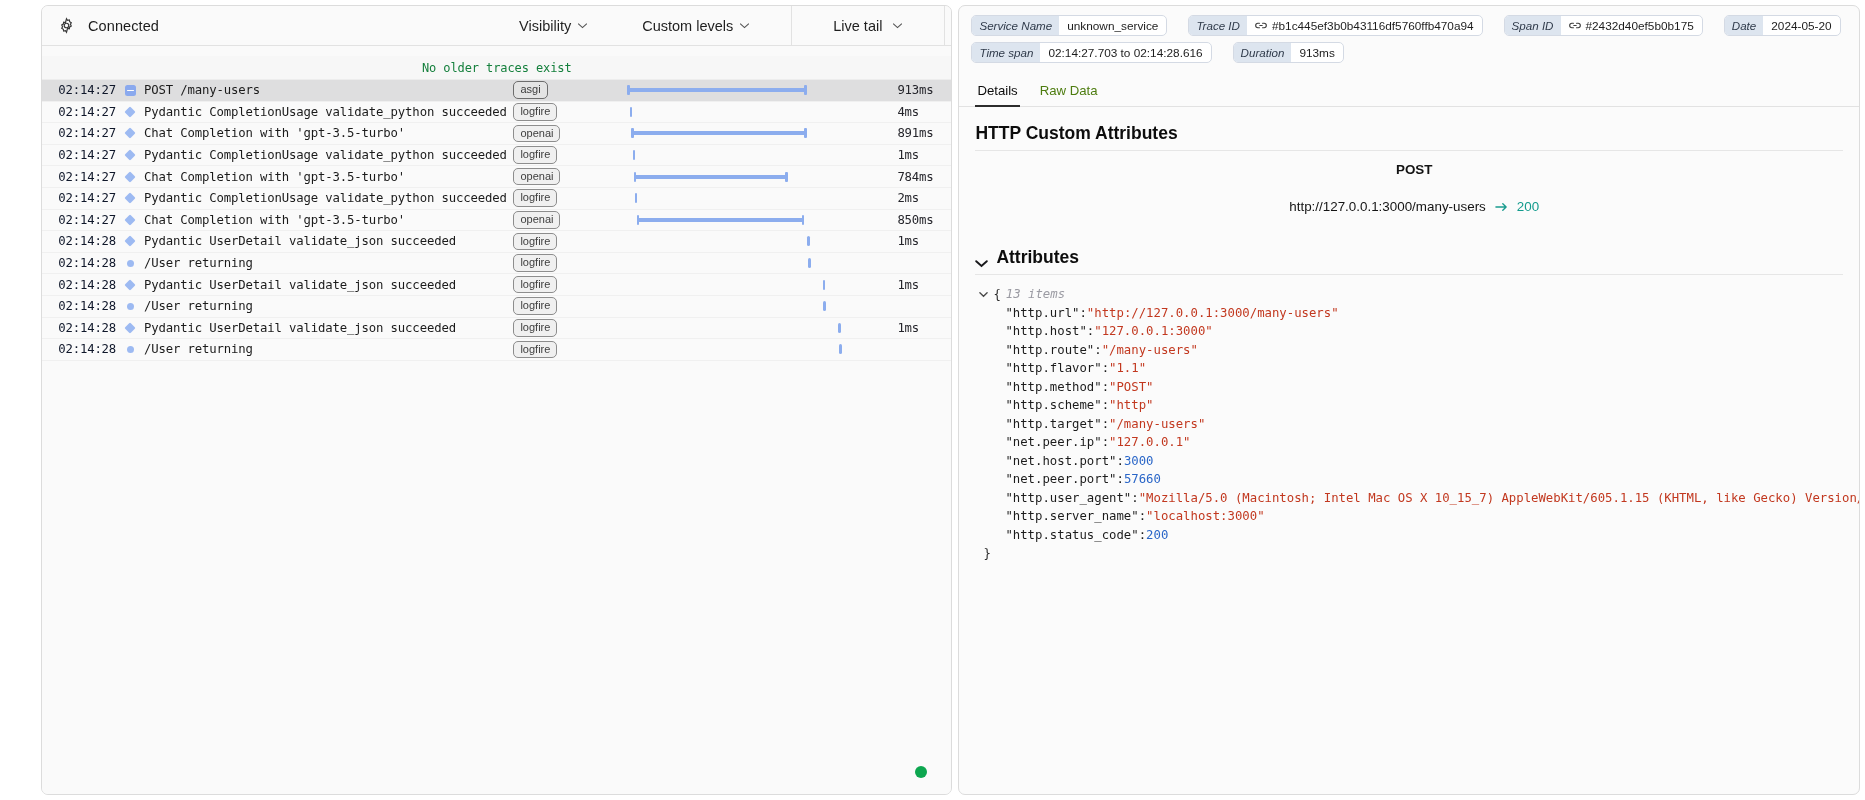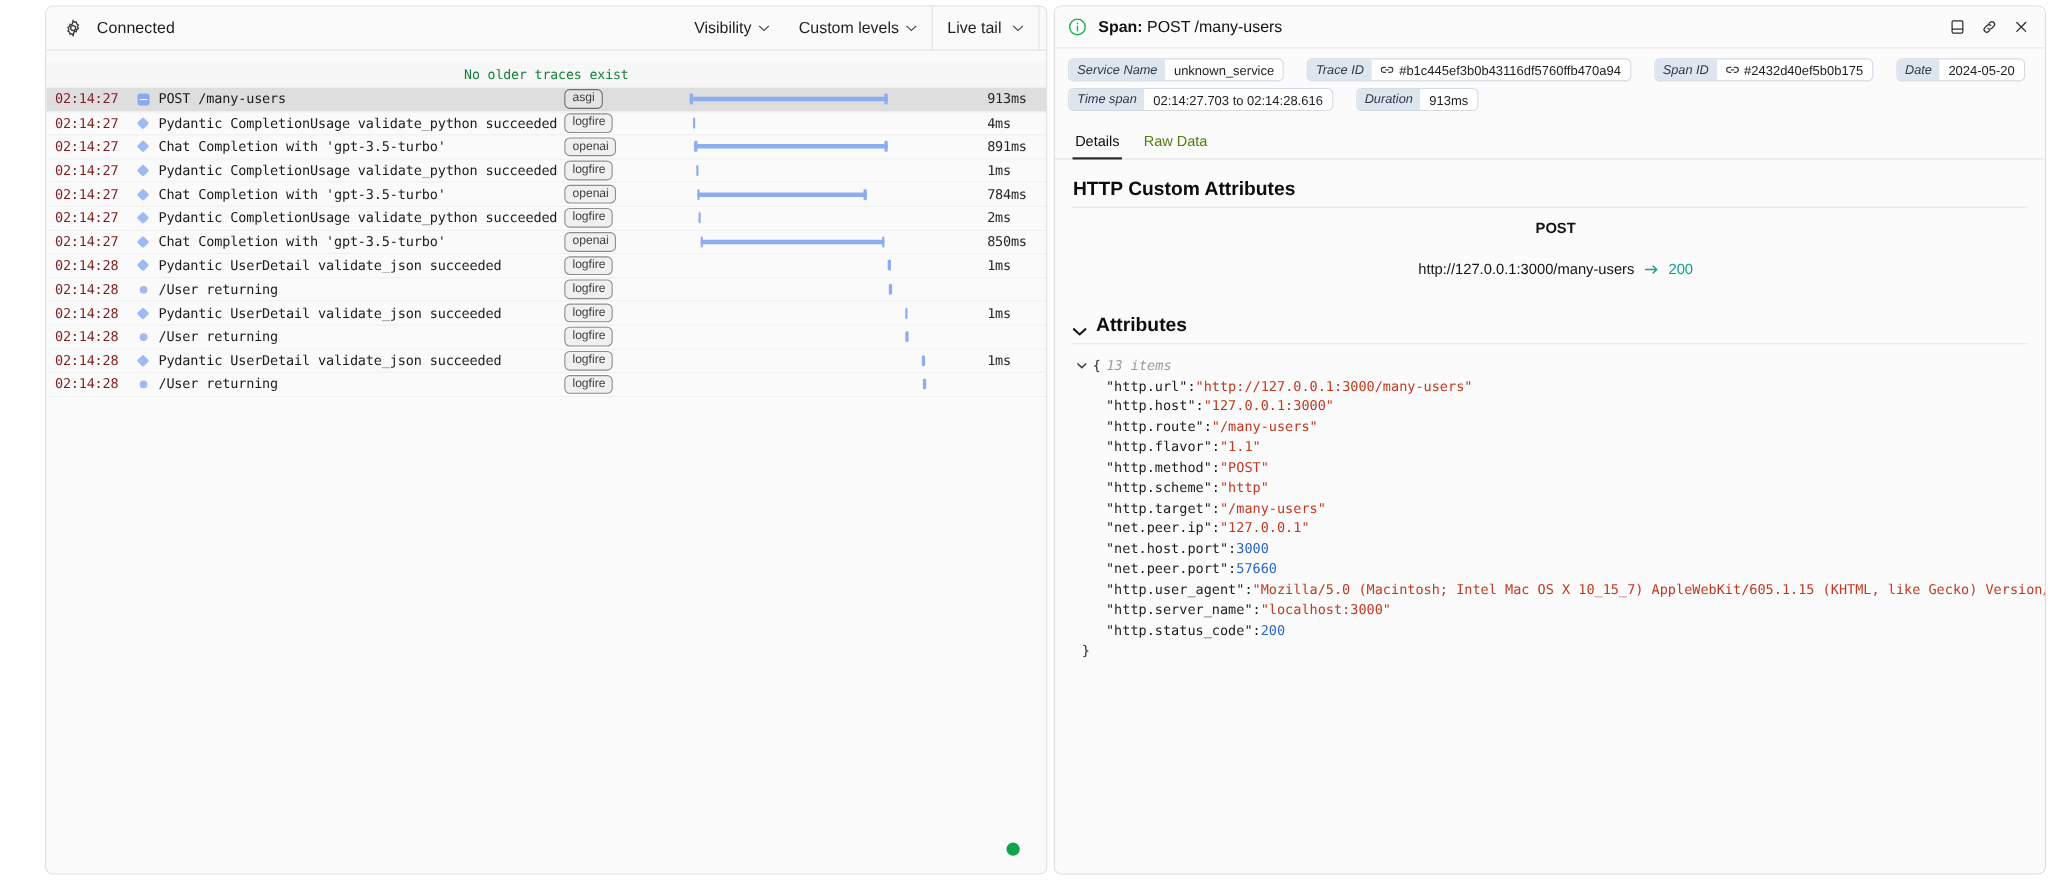"Visibility" .toolbar-right { gap: none -> 28px }
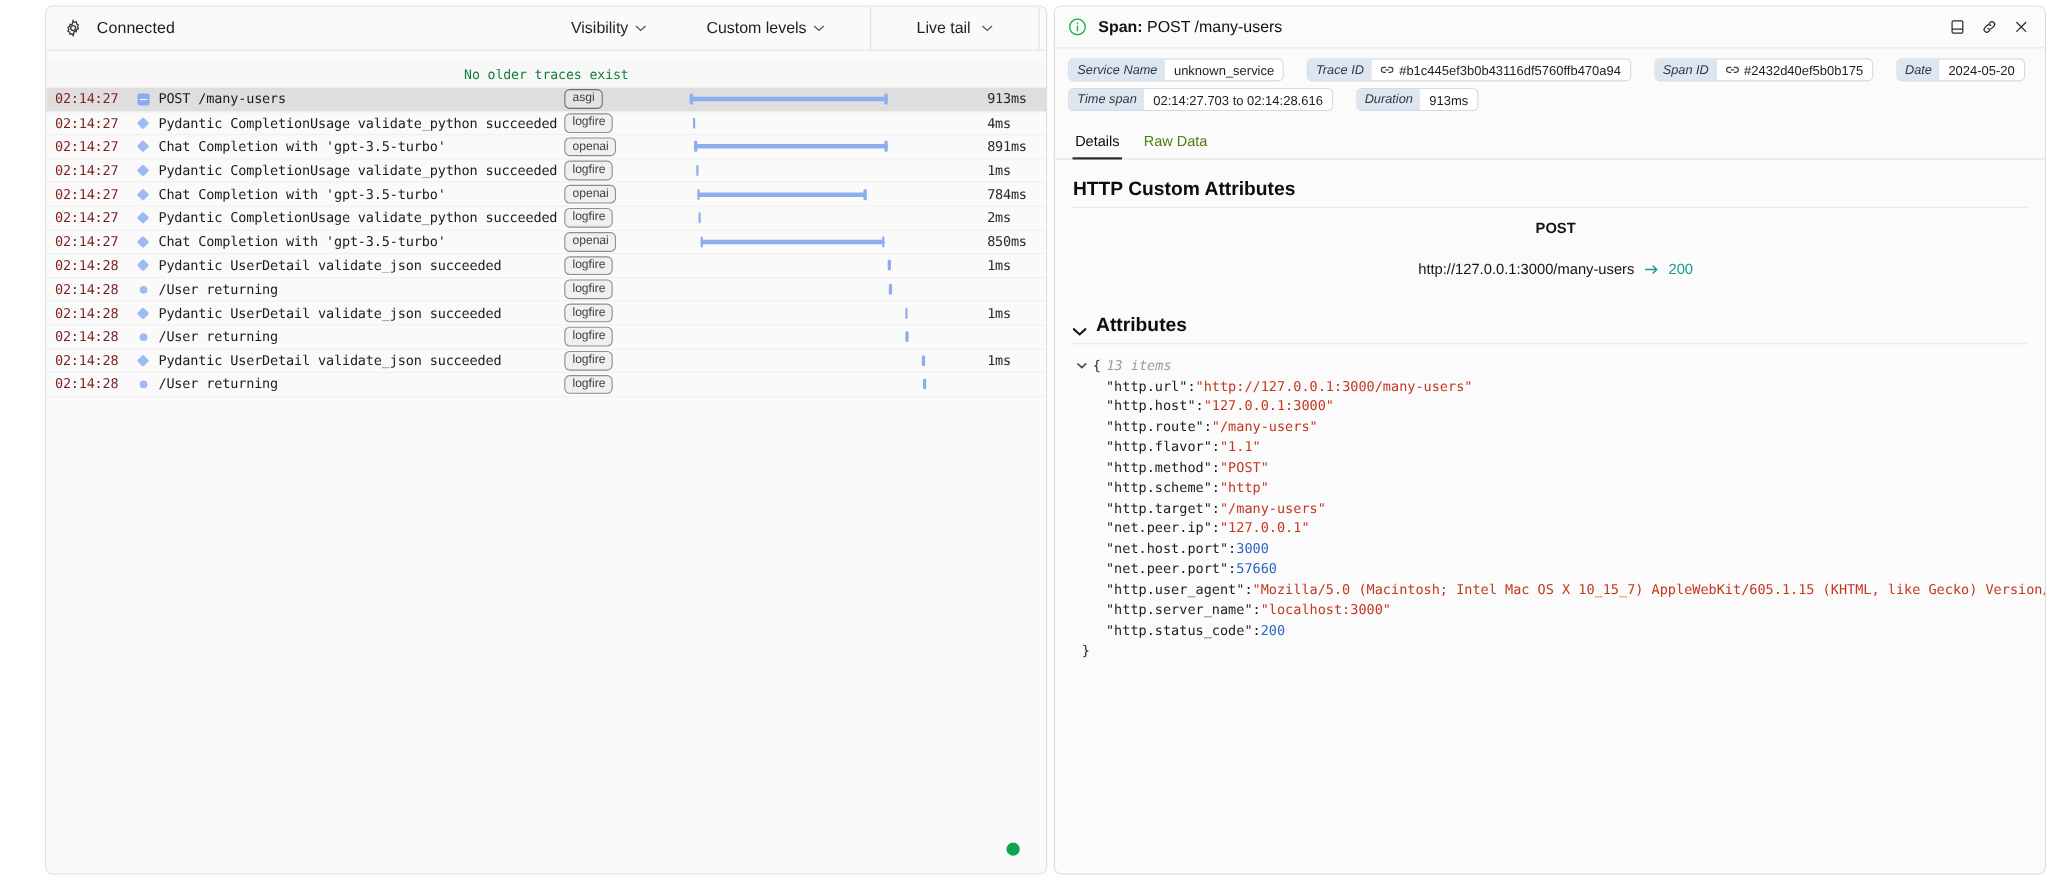"Span: POST /many-users" div.sp-header { html: <div> <svg> <circle></circle> <path></path> </svg> <div> <b>Span:</b> <span>POST /many-users</span> </div> <div> <svg> <rect></rect> <path></path> </svg> <svg> <path></path> <path></path> </svg> <svg> <path></path> </svg> </div> </div> -> none }
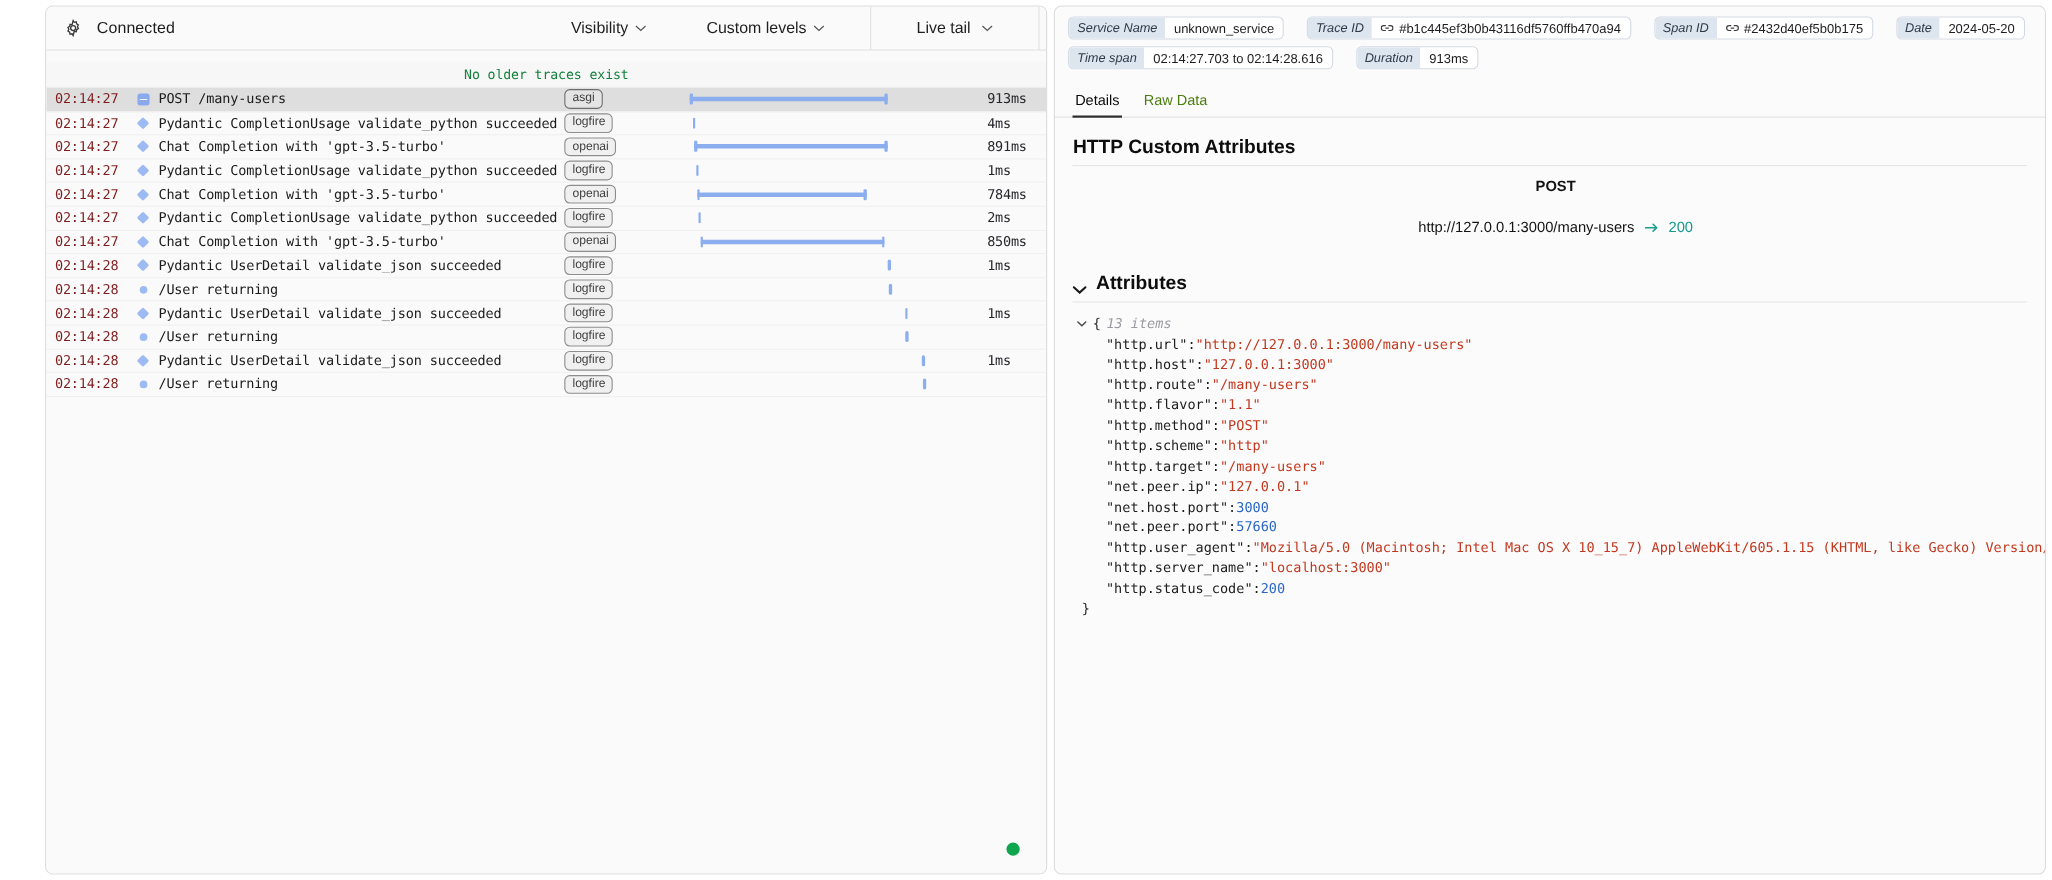"02:14:27" .t-time { color: #7f1d1d -> #0f172a; text-align: left -> right }
